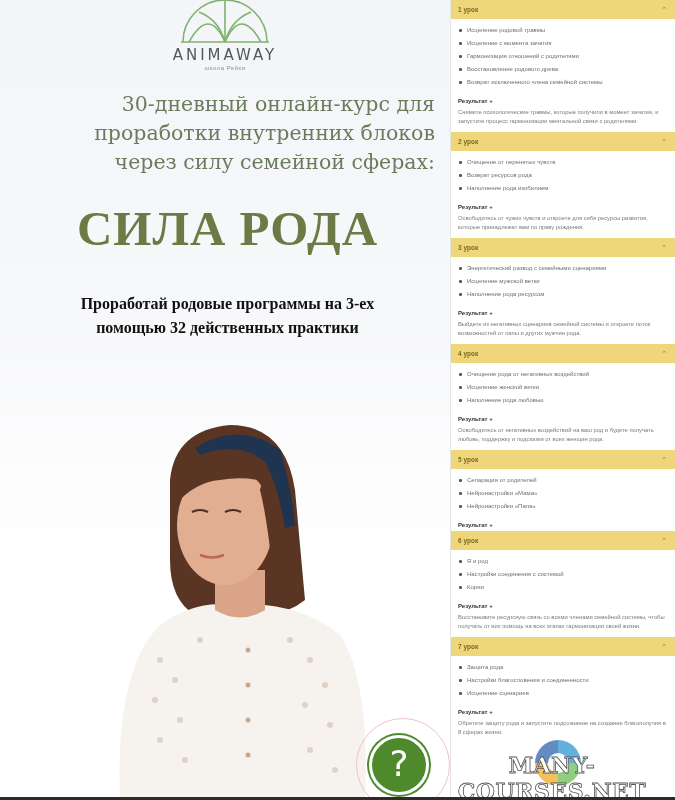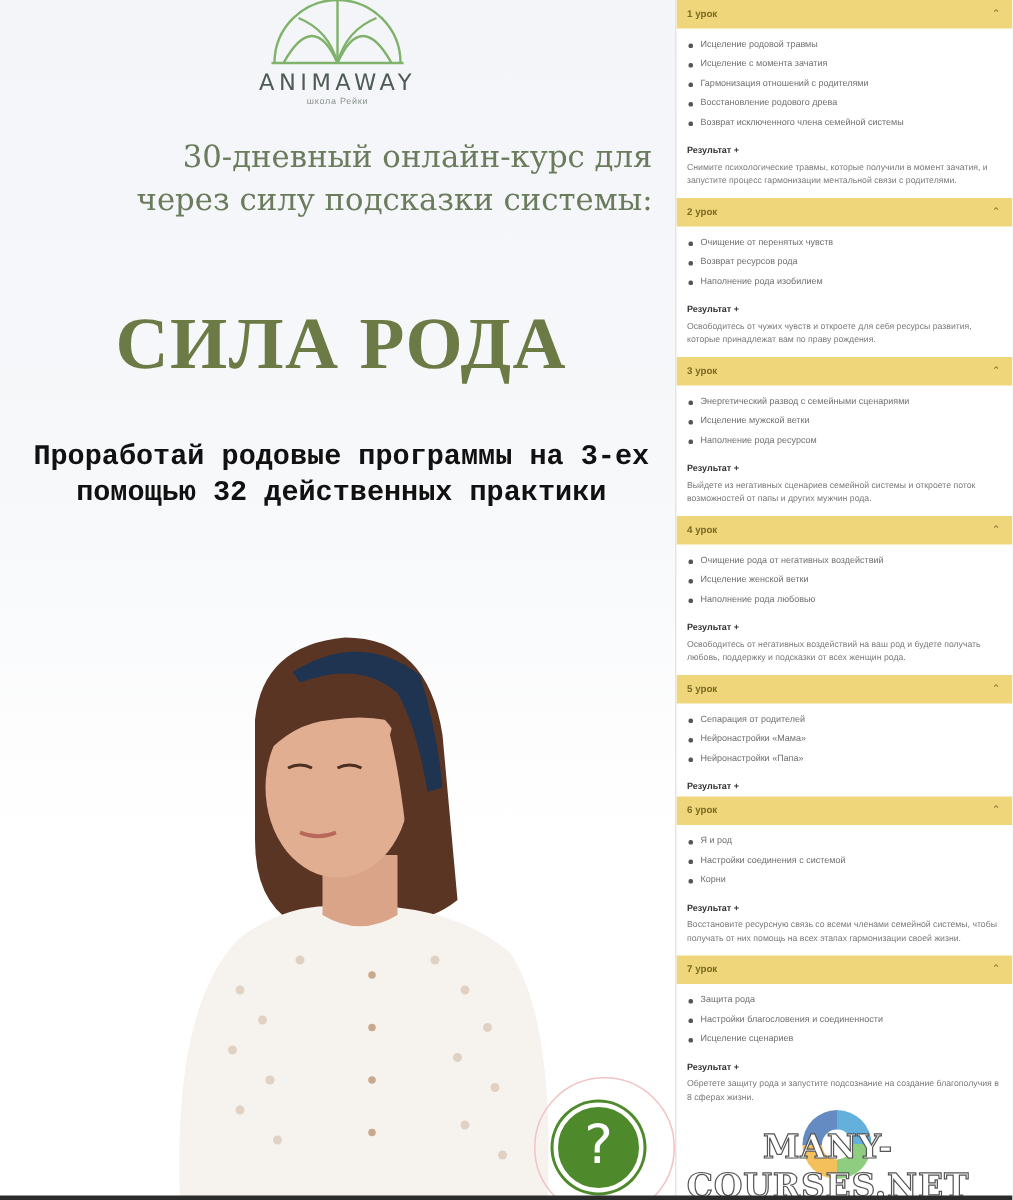"проработки внутренних блоков" div { html: none -> <div>проработки внутренних блоков</div> }
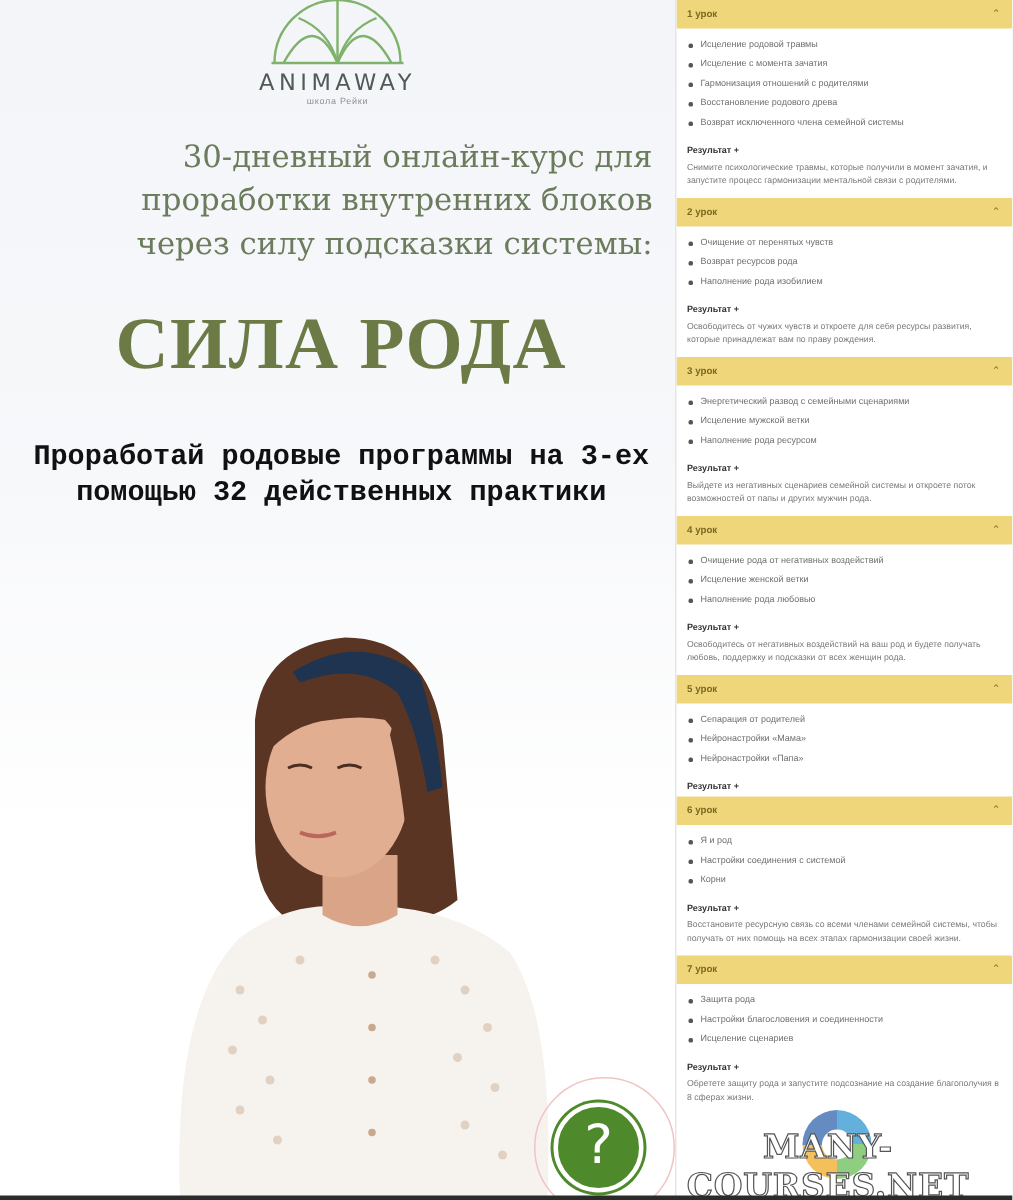"через силу подсказки системы:" div { text: подсказки системы -> семейной сферах }
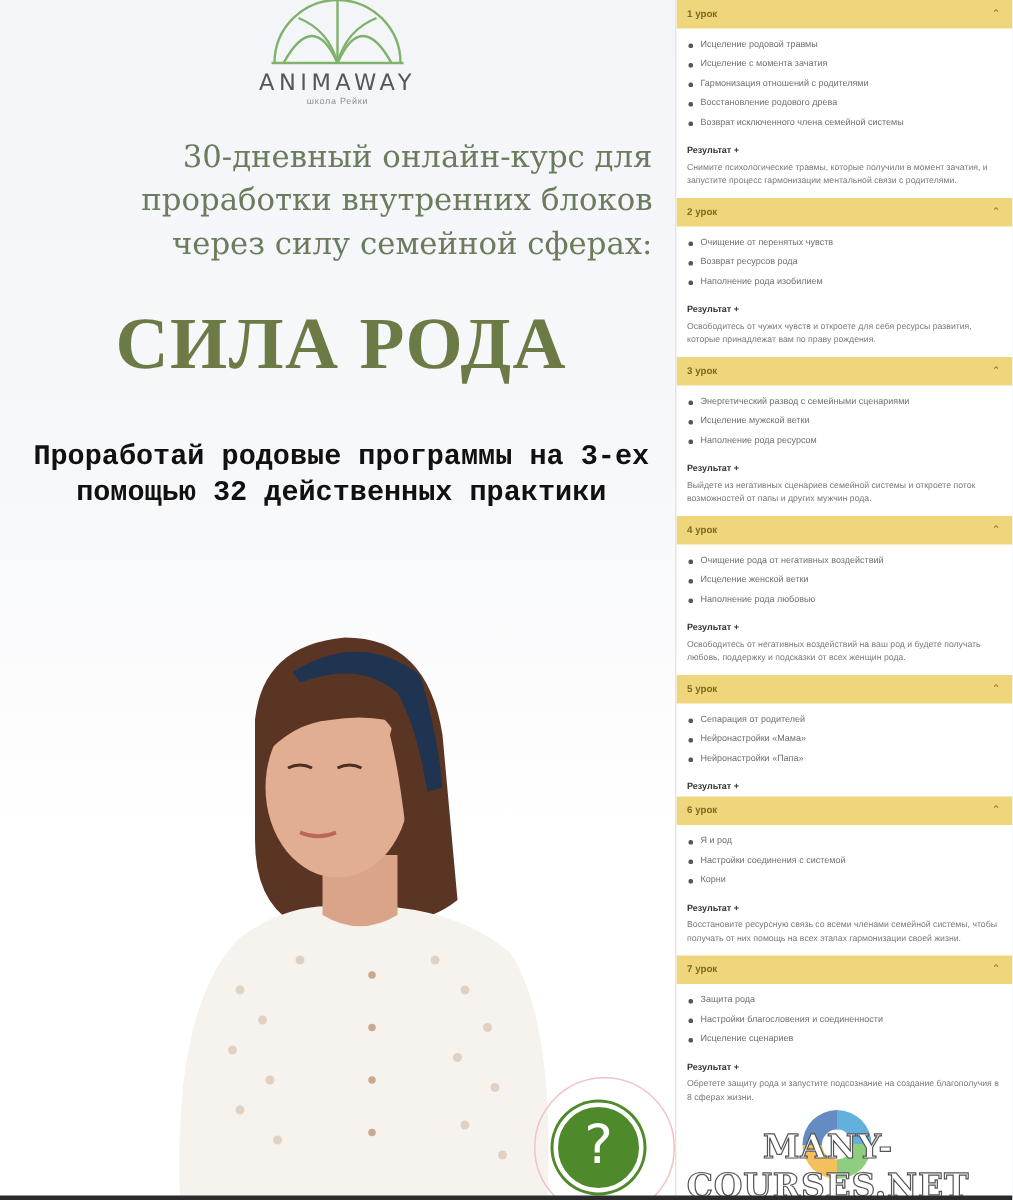"Проработай родовые программы на 3-ex" .tagline { font-family: Liberation Mono, monospace -> Liberation Serif, serif; font-size: 19px -> 16px }
